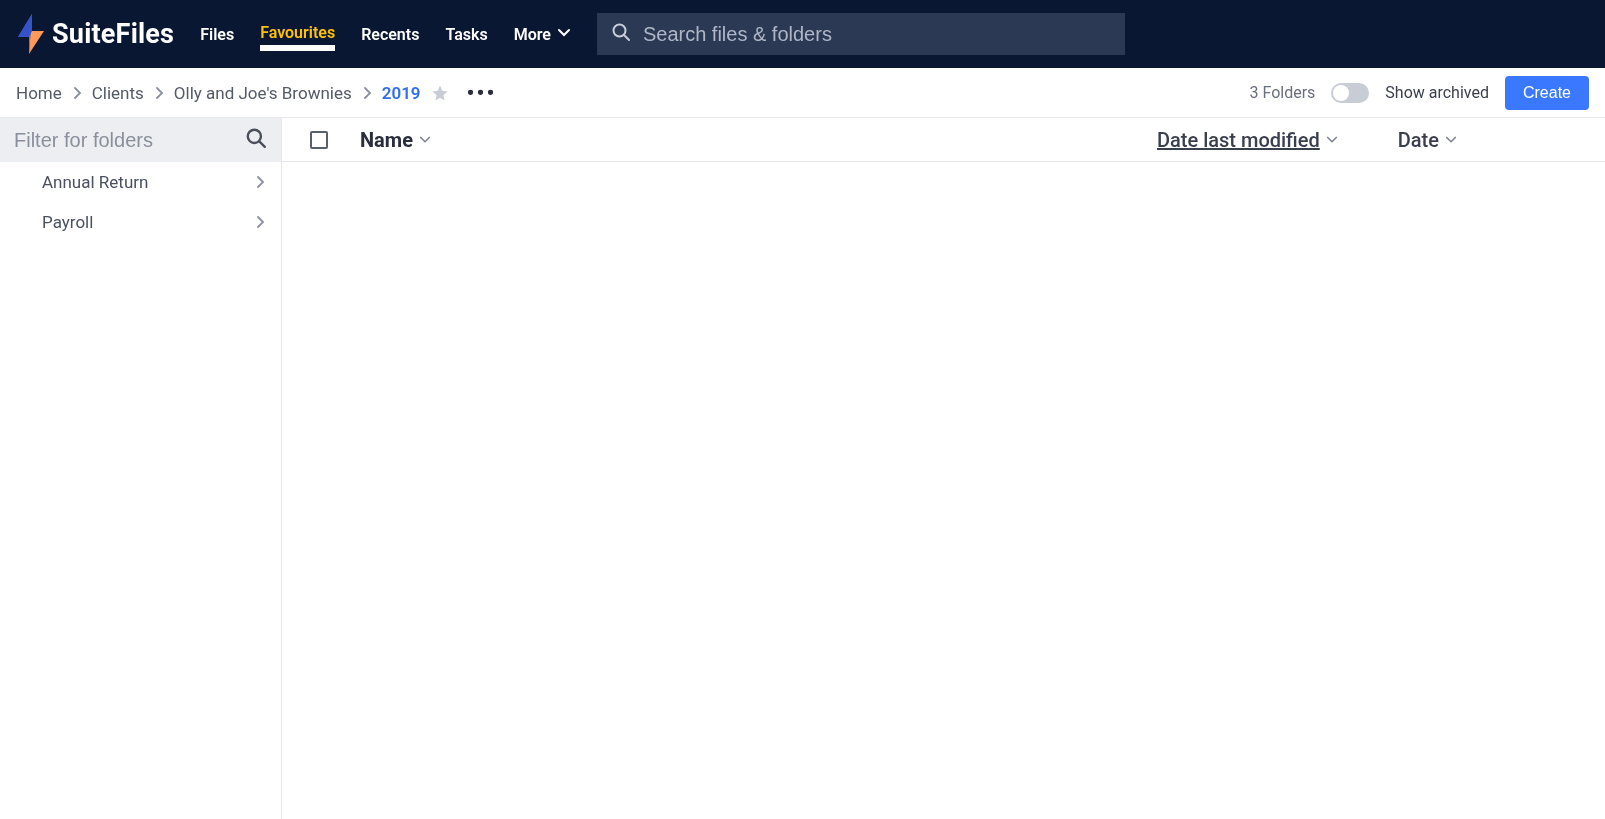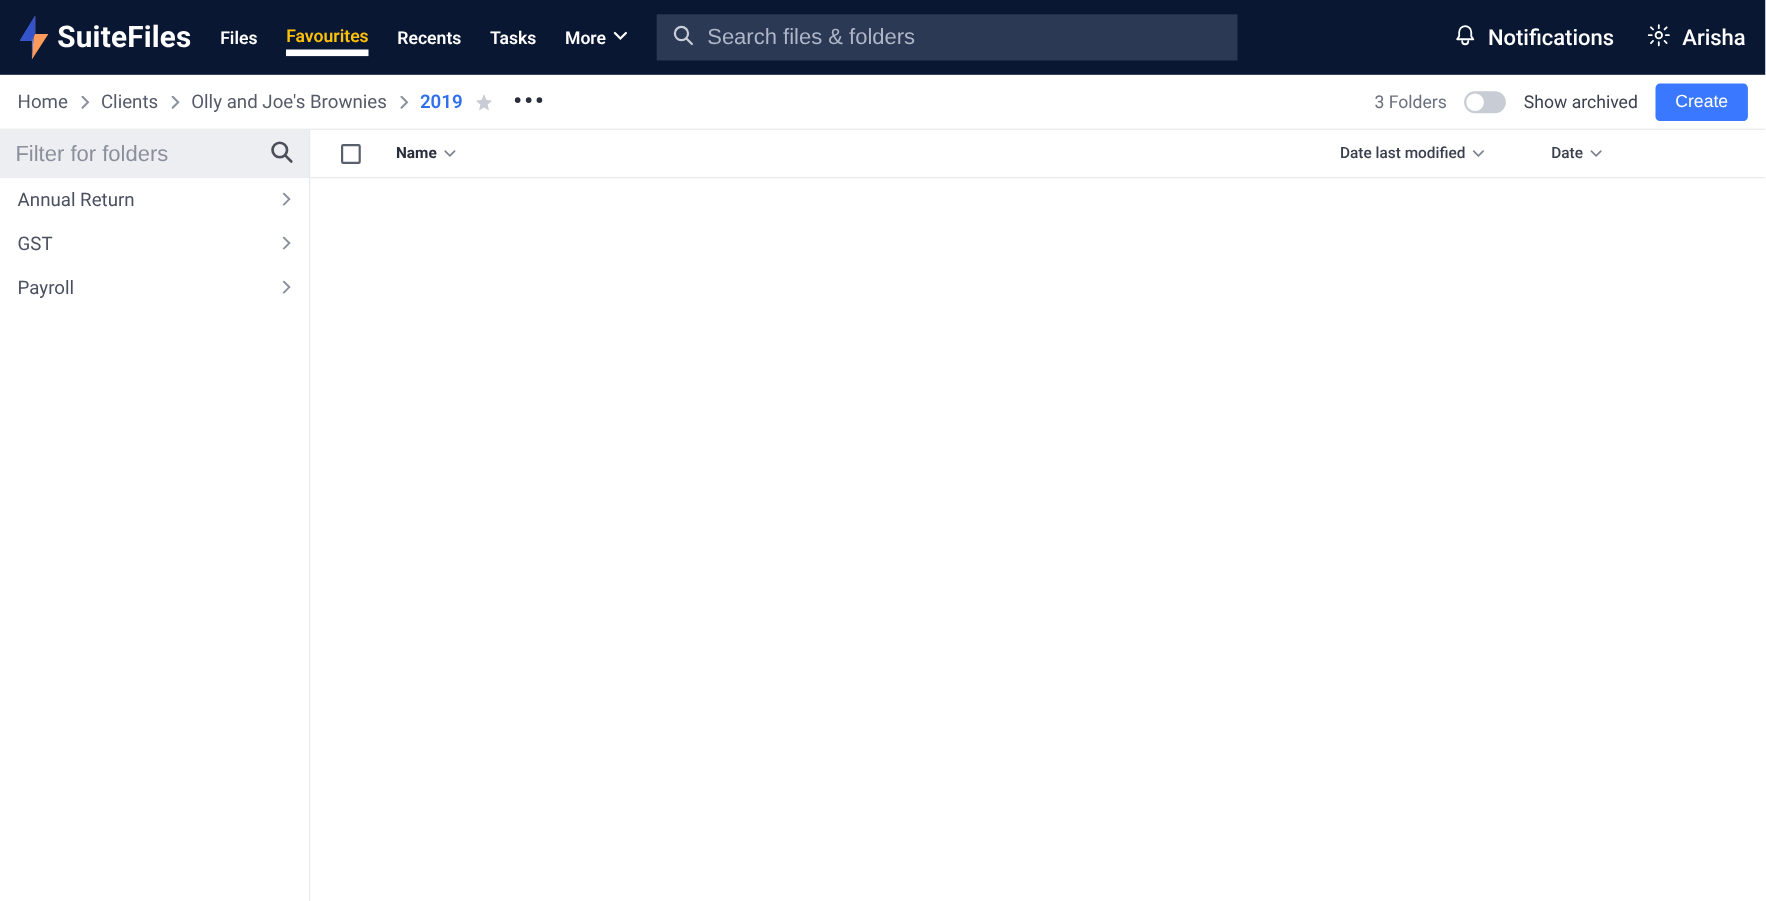"Notifications" div.header-right { html: <div> <div> <span> <svg> <path></path> </svg> </span> <span>Notifications</span> </div> <div> <span> <svg> <circle></circle> <path></path> </svg> </span> <span>Arisha</span> </div> </div> -> none }
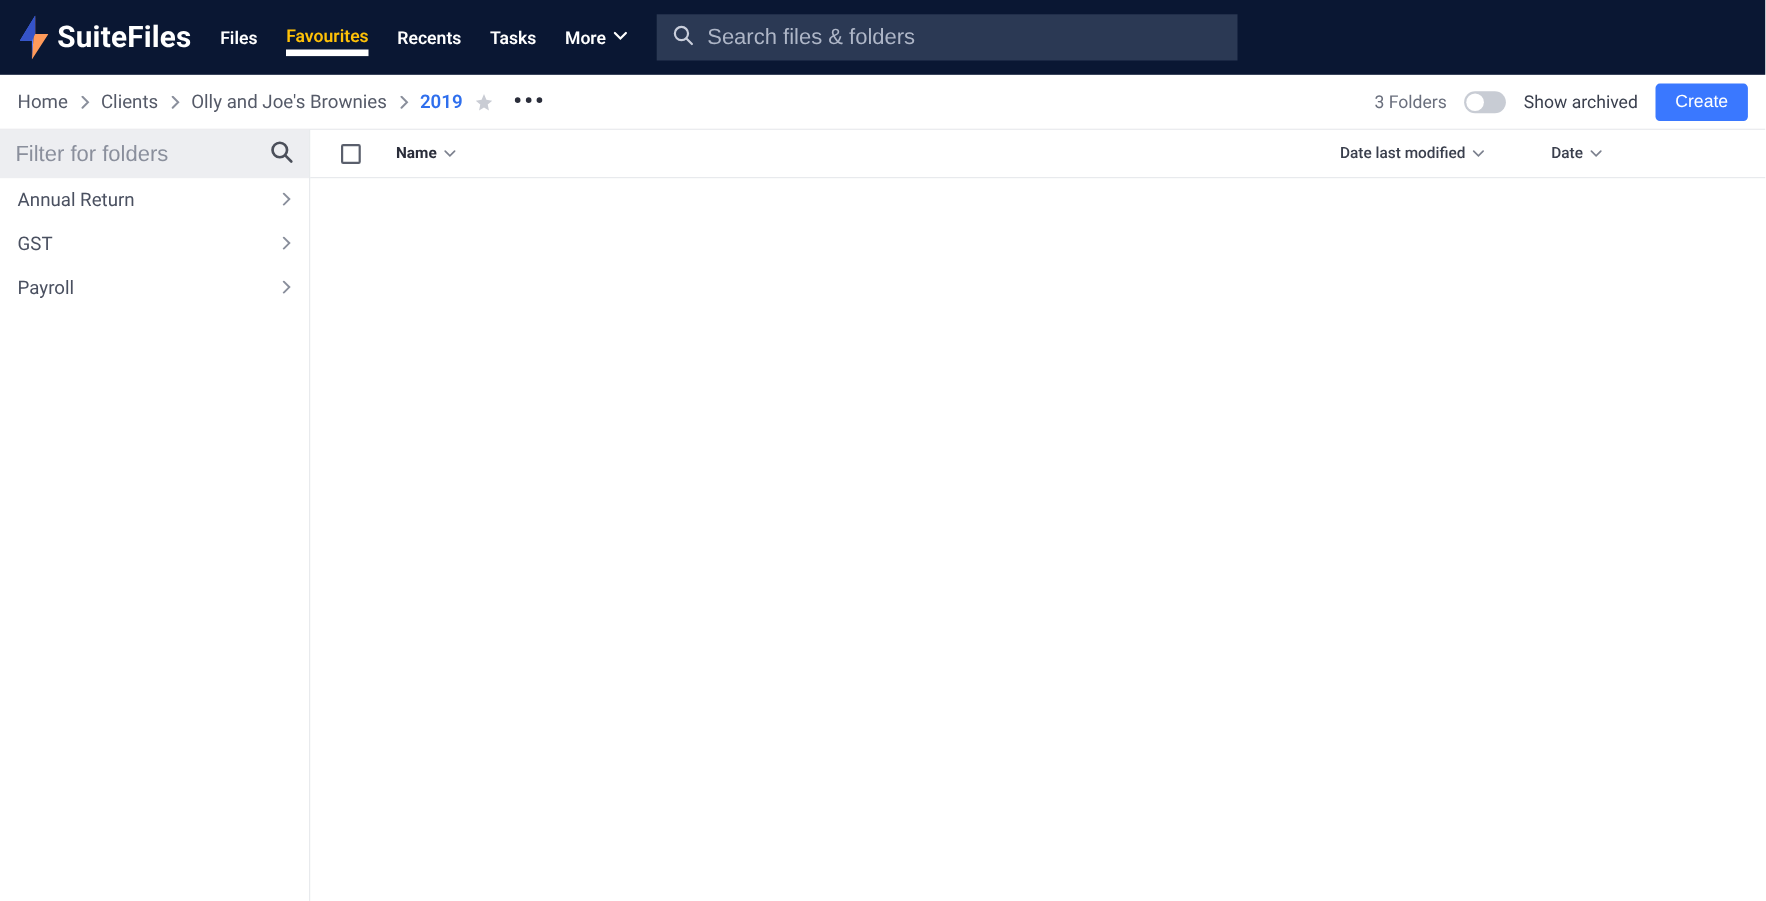"Name" .table-head { font-size: 14px -> 20px }
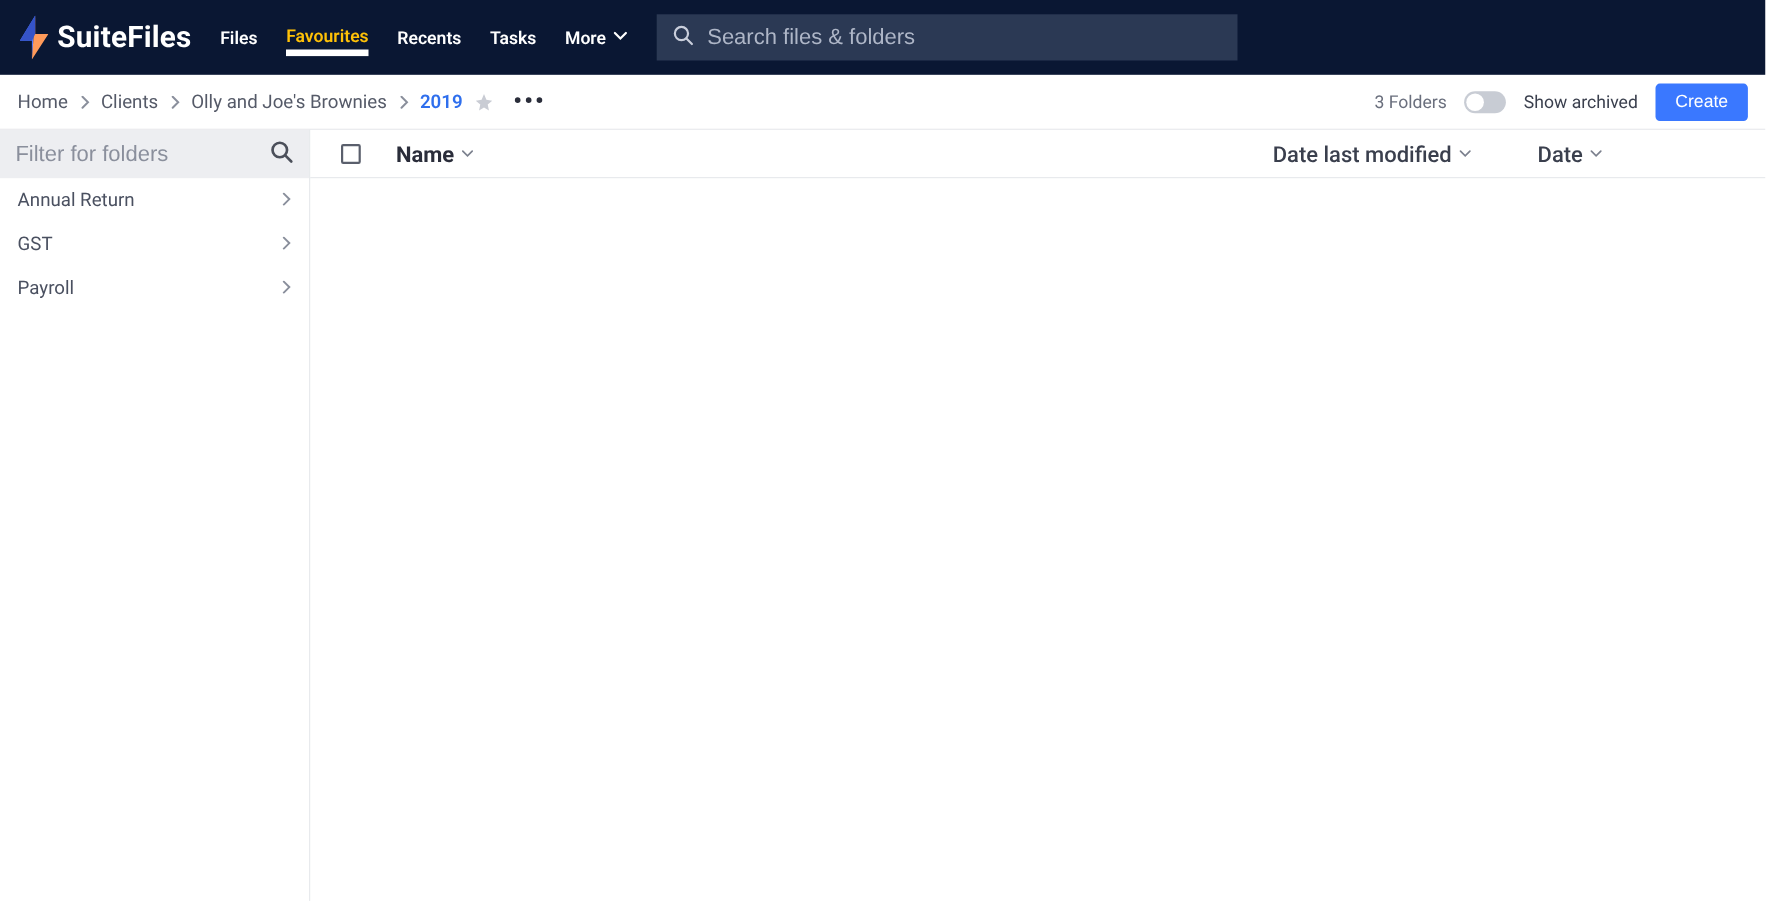"Date last modified" .th.modified { text-decoration: none -> underline }
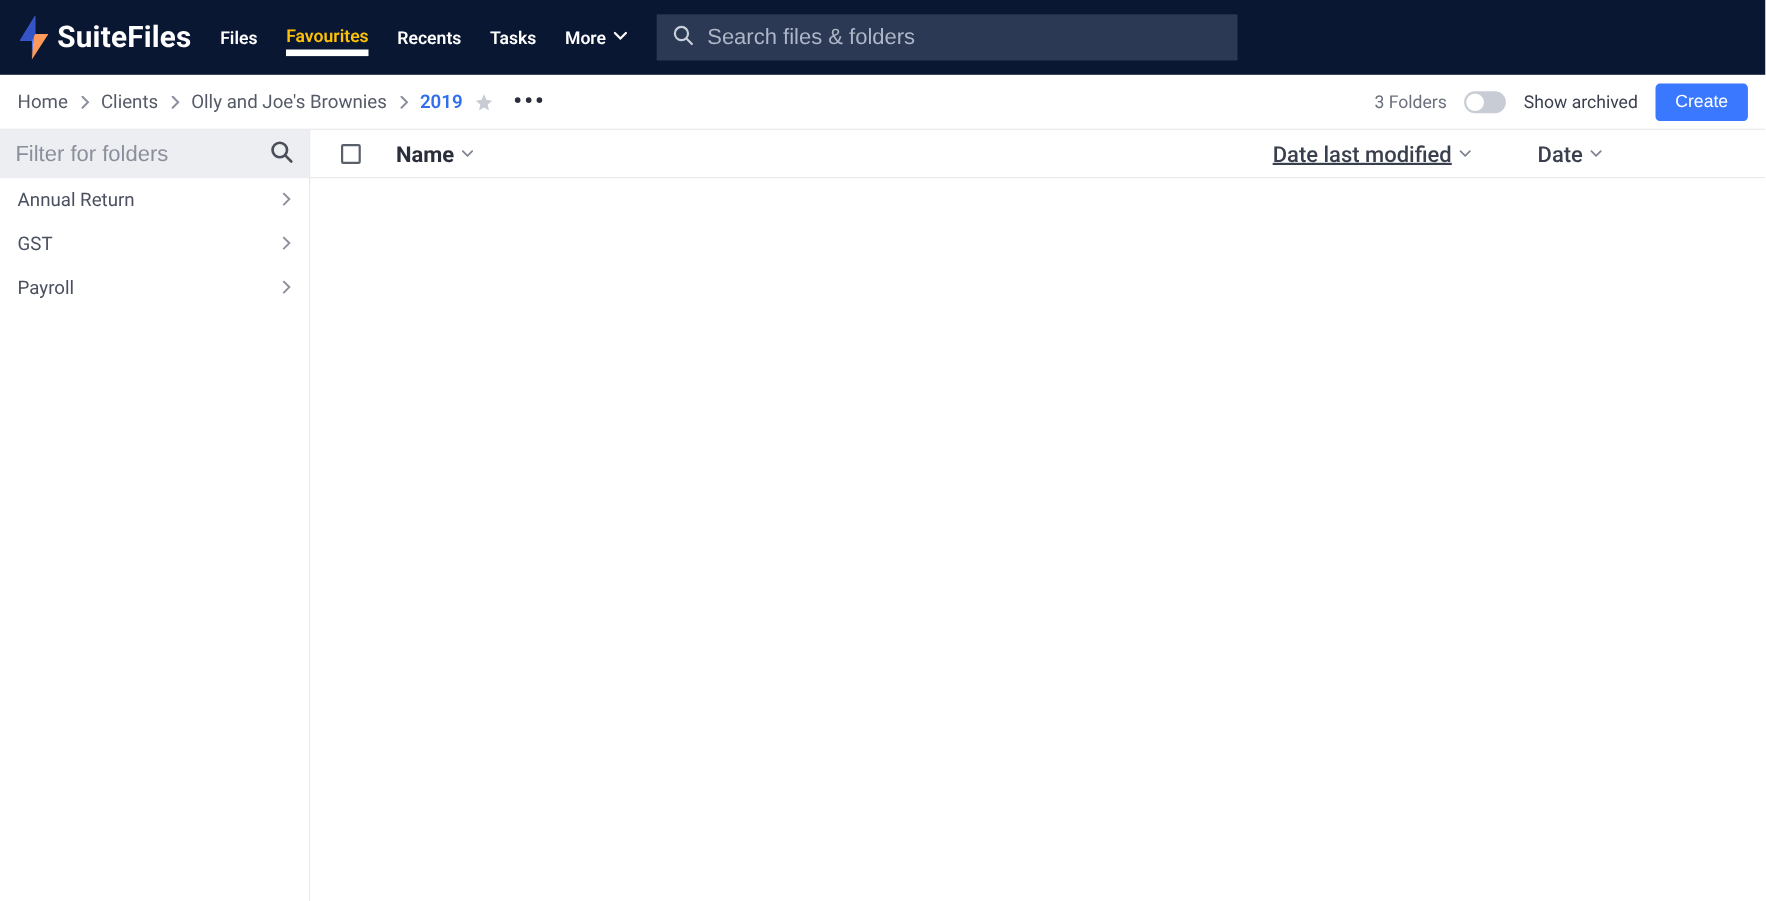"Annual Return" .folder-row { margin-left: none -> 26px }
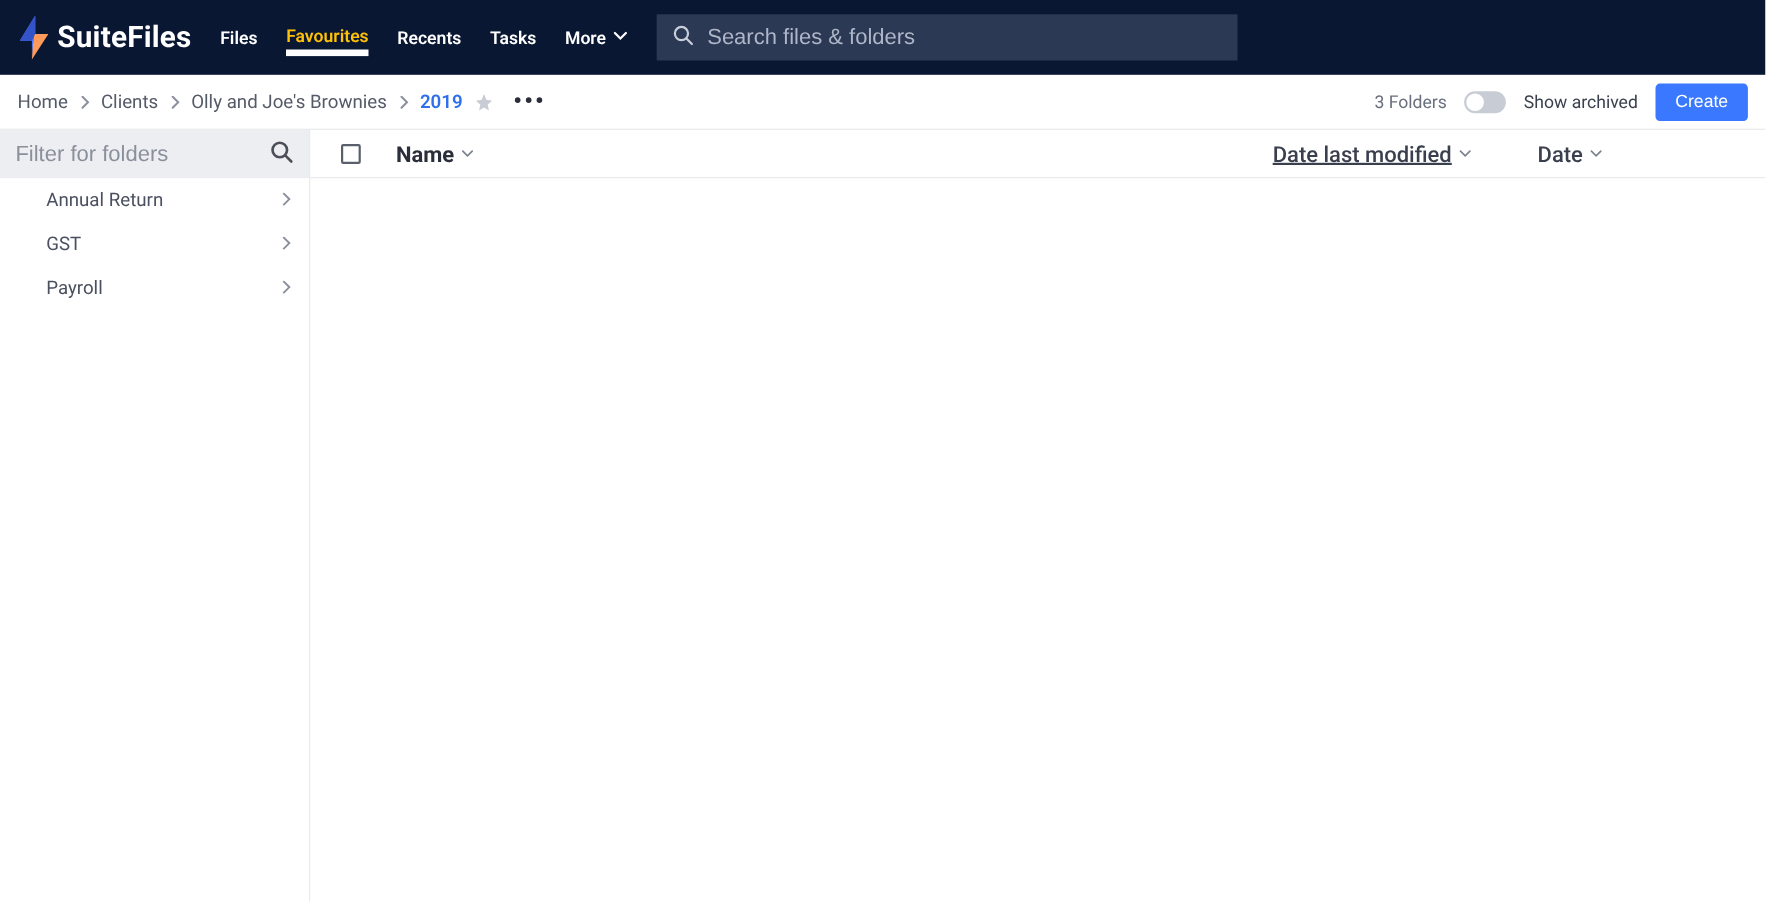"GST" div.folder-row { html: <div> <span>GST</span> <span> <svg> <path></path> </svg> </span> </div> -> none }
